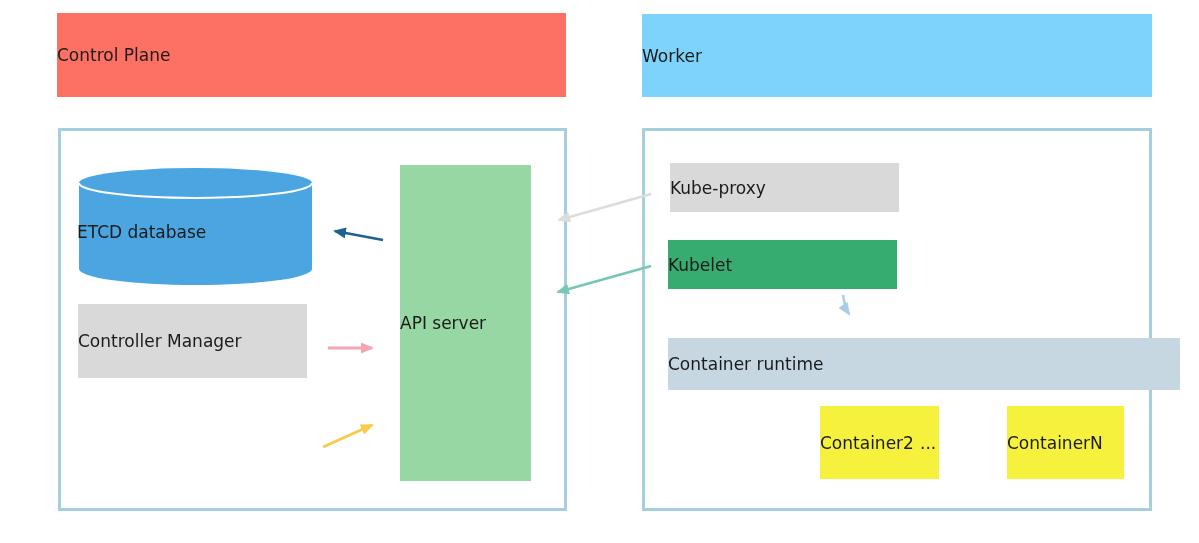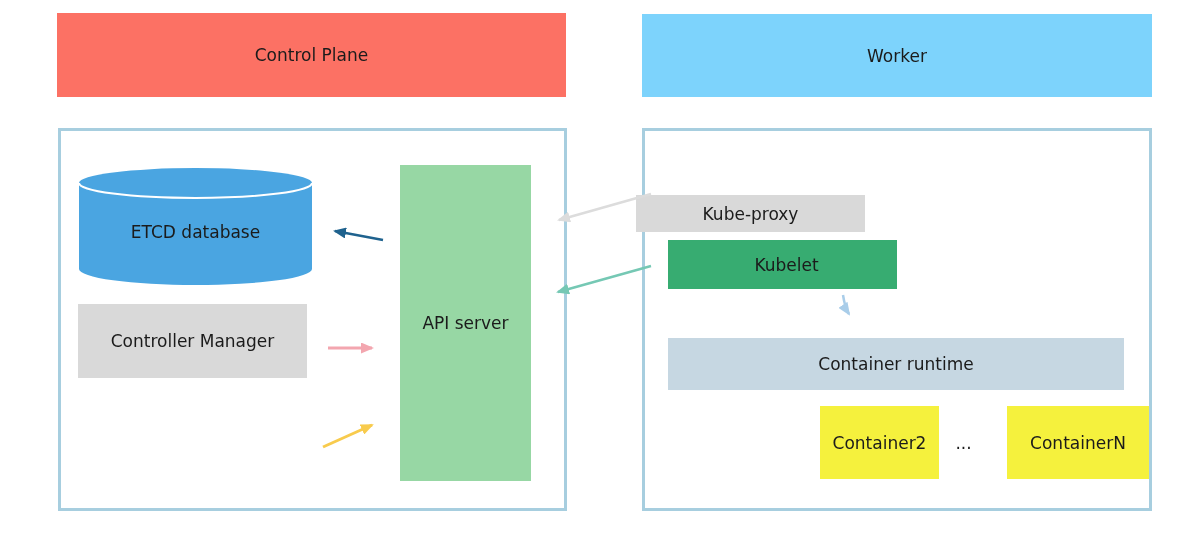"Control Plane" .node { justify-content: center -> flex-start }
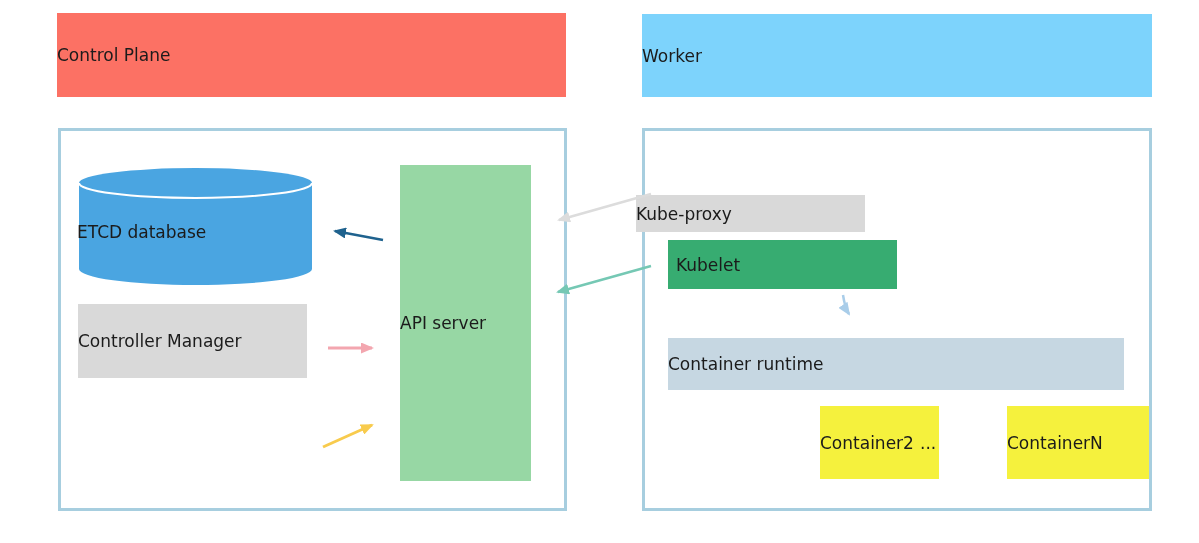"Kube-proxy" .kube-proxy { height: 37px -> 49px; left: 636px -> 670px; margin-top: 32px -> none }
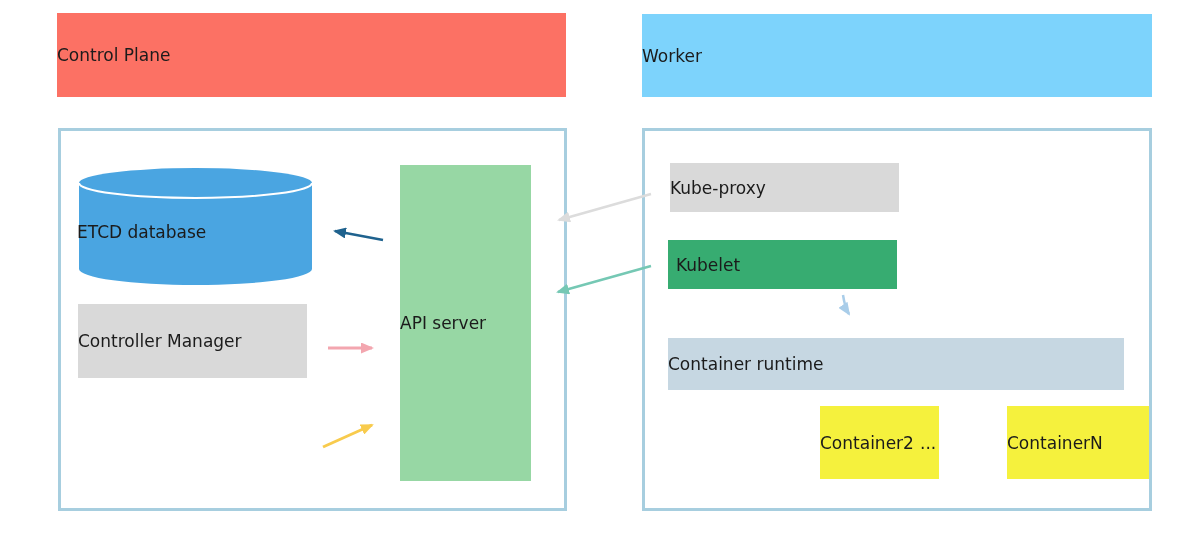"Kubelet" .kubelet { padding-left: 8px -> none }
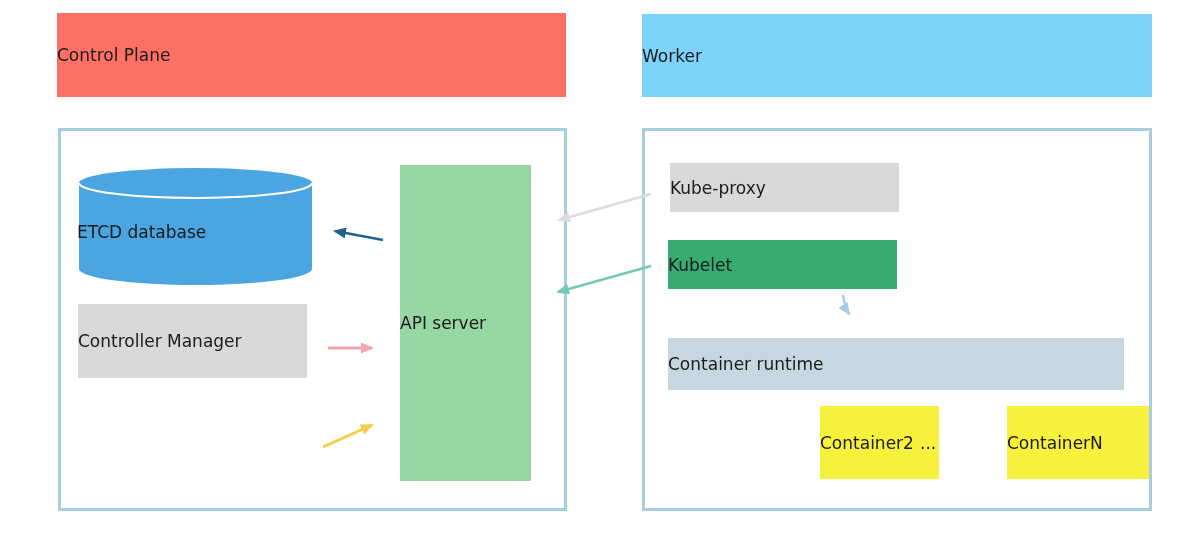"Container runtime" .container-rt { width: 456px -> 512px }
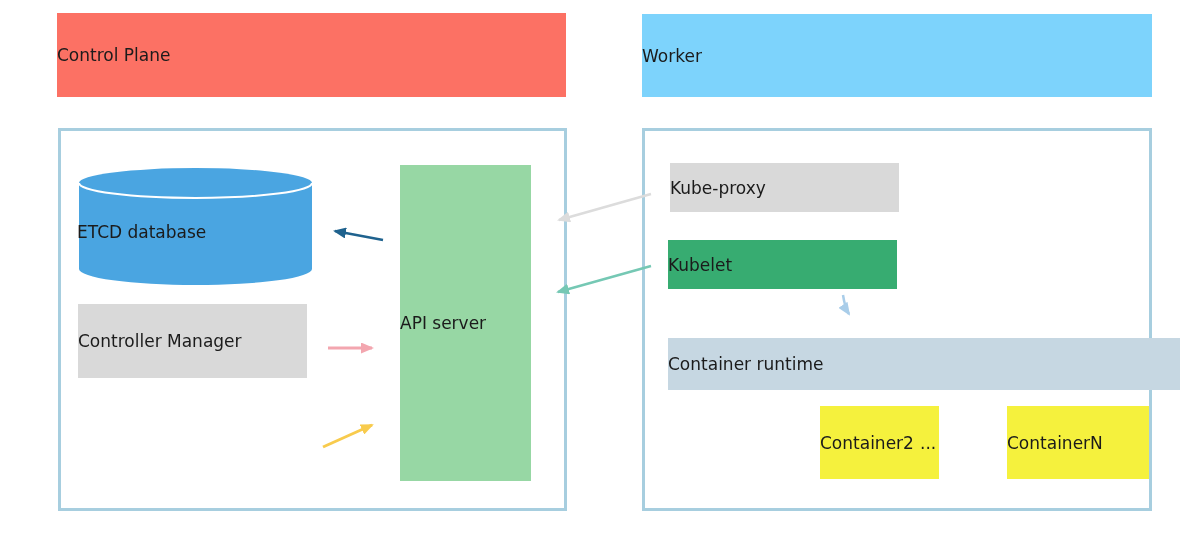"ContainerN" .container-n { width: 142px -> 117px }
